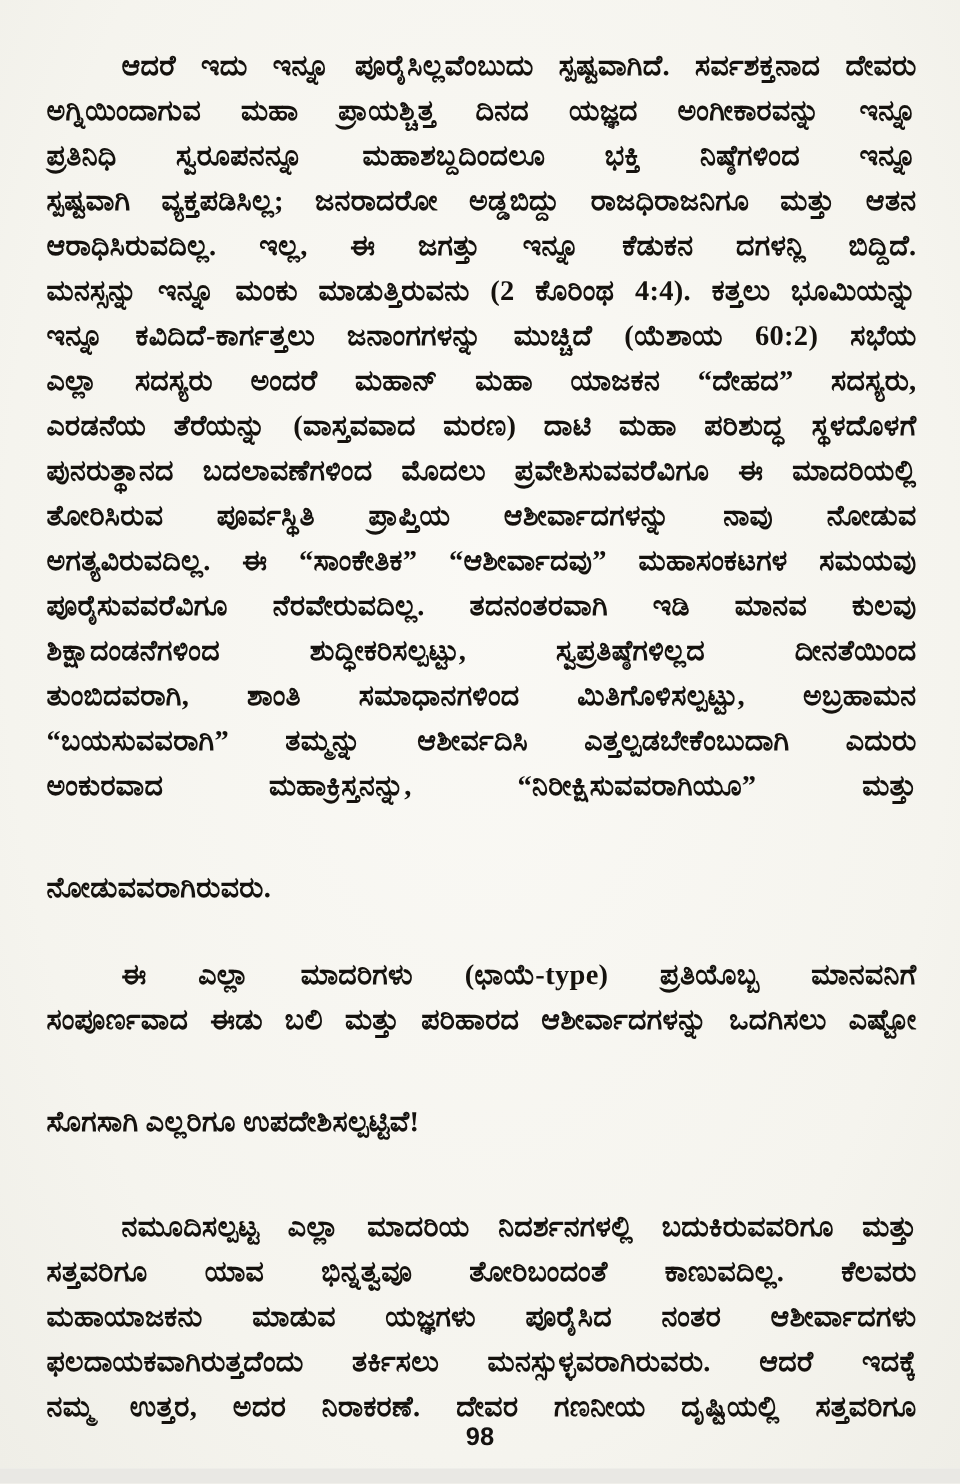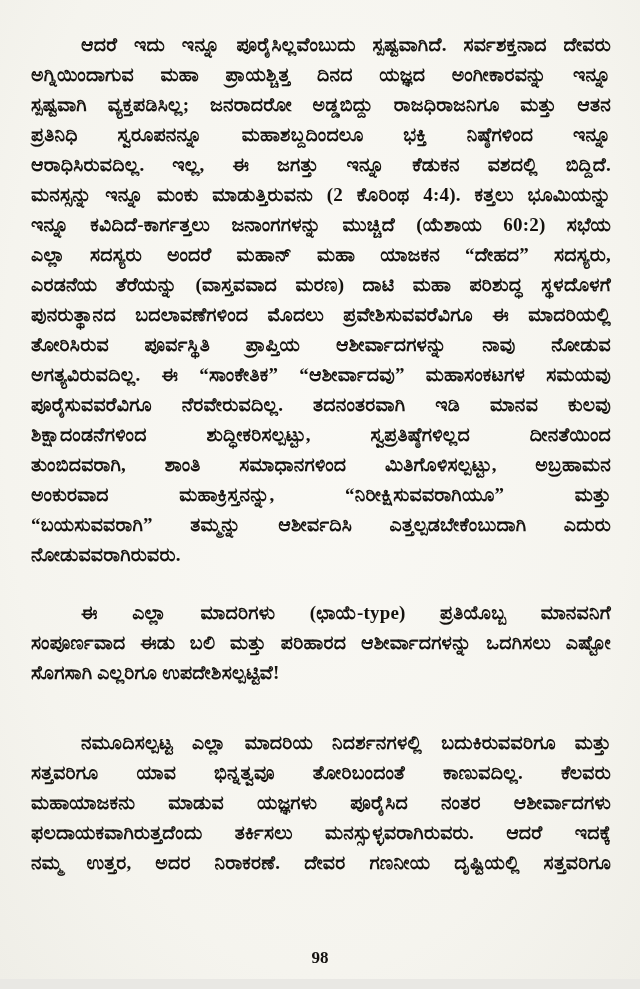"ಸ್ಪಷ್ಟವಾಗಿ ವ್ಯಕ್ತಪಡಿಸಿಲ್ಲ; ಜನರಾದರೋ" div.line { order: before "ಪ್ರತಿನಿಧಿ ಸ್ವರೂಪನನ್ನೂ ಮಹಾಶಬ್ದದಿಂದಲೂ" -> after "ಪ್ರತಿನಿಧಿ ಸ್ವರೂಪನನ್ನೂ ಮಹಾಶಬ್ದದಿಂದಲೂ" }
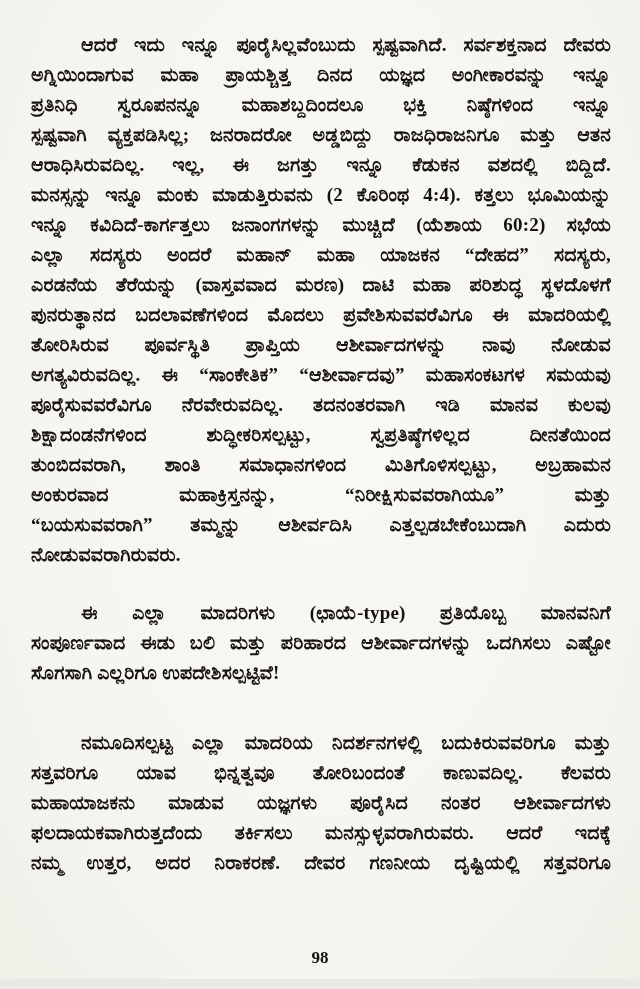"ಆರಾಧಿಸಿರುವದಿಲ್ಲ. ಇಲ್ಲ, ಈ ಜಗತ್ತು ಇನ್ನೂ" div.line { text: ವಶದಲ್ಲಿ -> ದಗಳನ್ಲಿ }
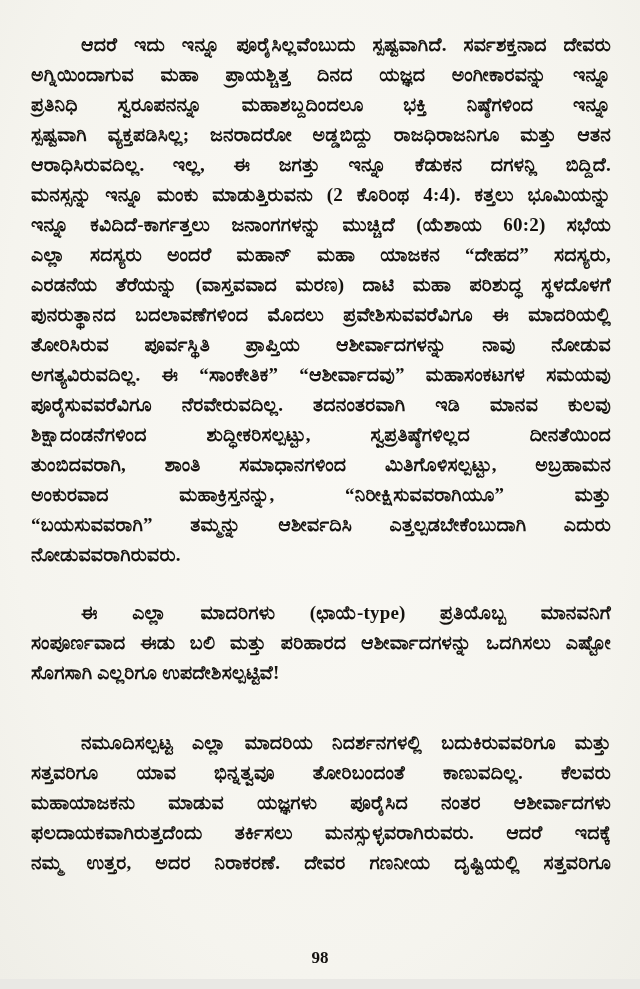"ಅಂಕುರವಾದ ಮಹಾಕ್ರಿಸ್ತನನ್ನು," div.line { order: before "“ಬಯಸುವವರಾಗಿ” ತಮ್ಮನ್ನು ಆಶೀರ್ವದಿಸಿ" -> after "“ಬಯಸುವವರಾಗಿ” ತಮ್ಮನ್ನು ಆಶೀರ್ವದಿಸಿ" }
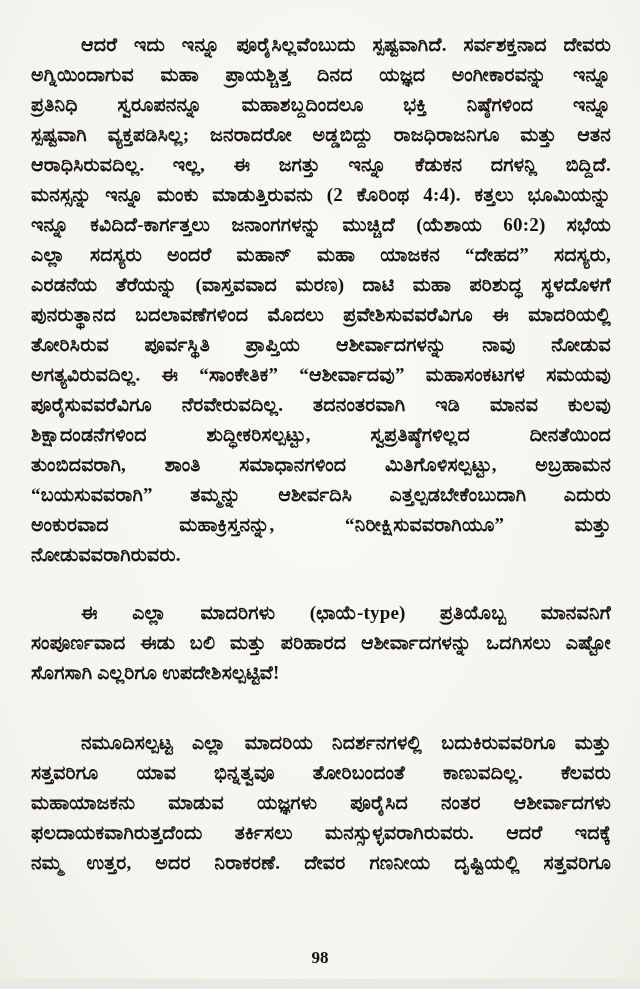"ನೋಡುವವರಾಗಿರುವರು." .line.last { margin-top: none -> 38px }
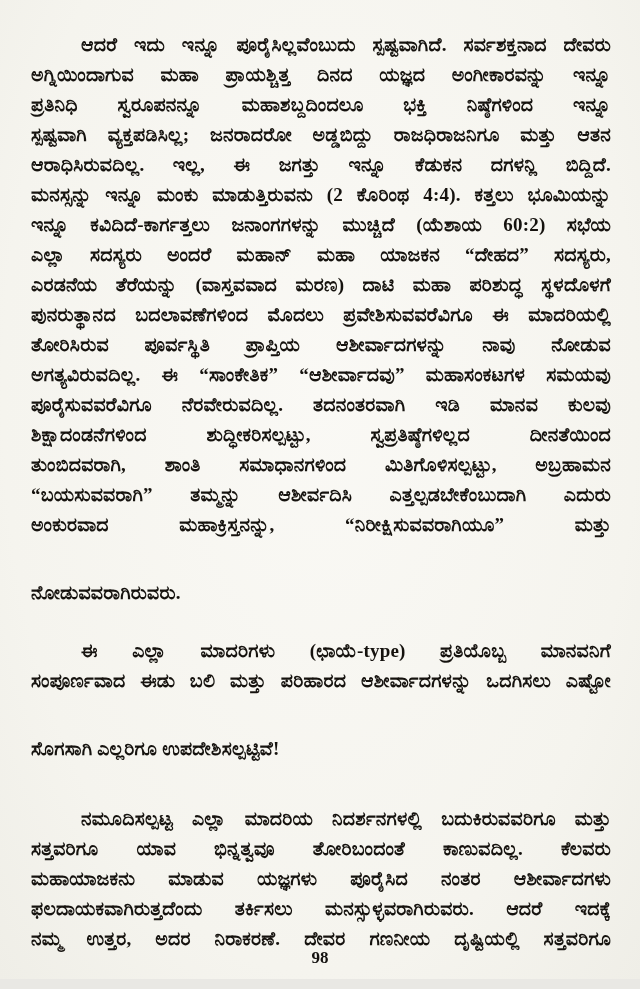"98" .page-number { font-family: Liberation Serif, serif -> Liberation Sans, sans-serif }
